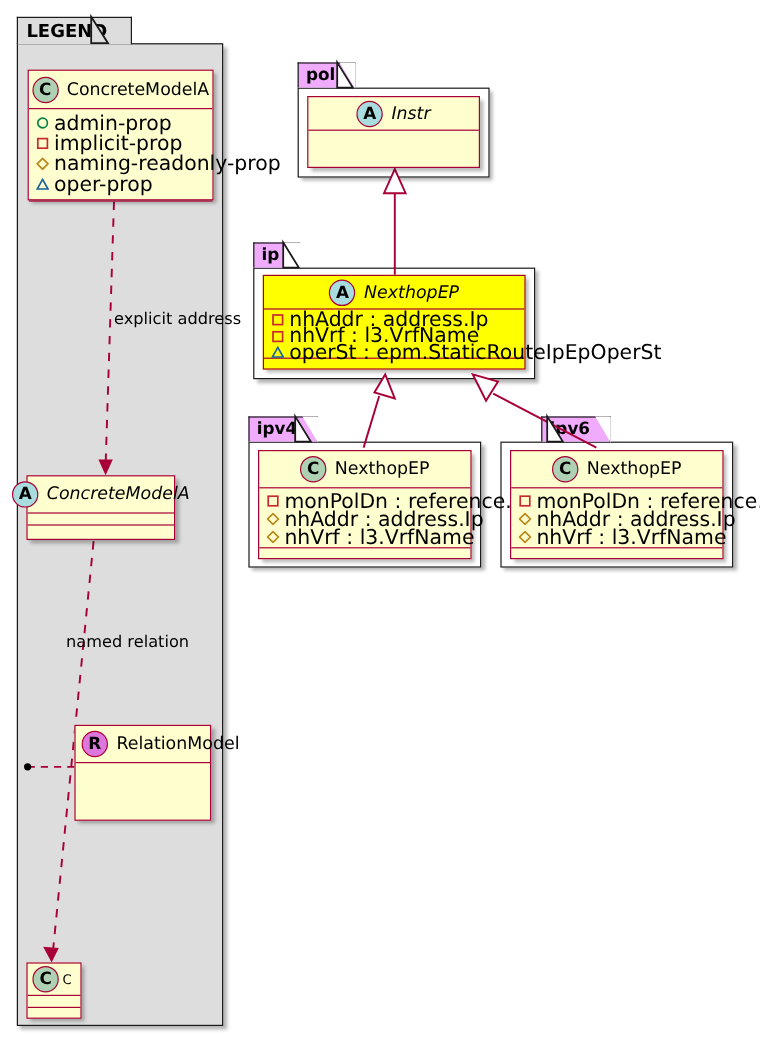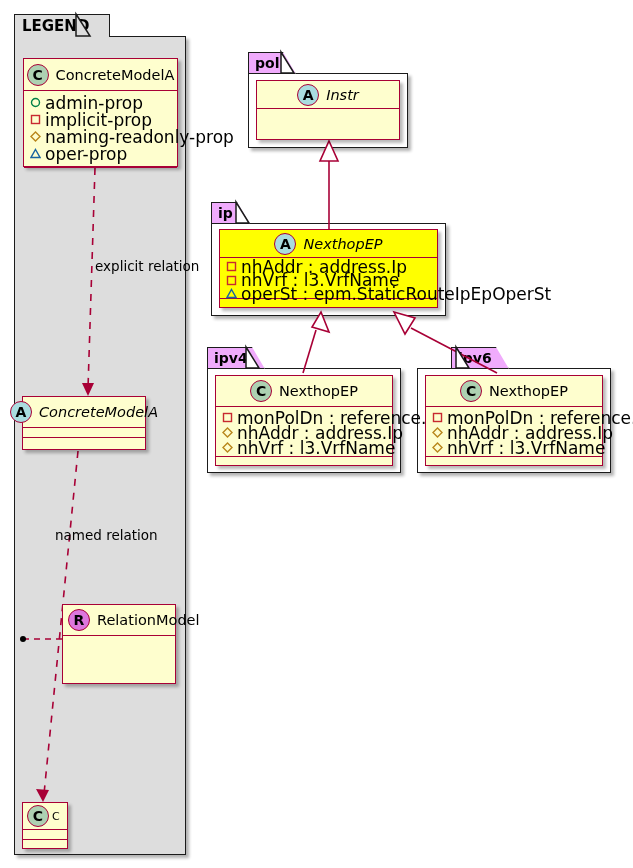"explicit relation" div.rel-label { text: relation -> address }
